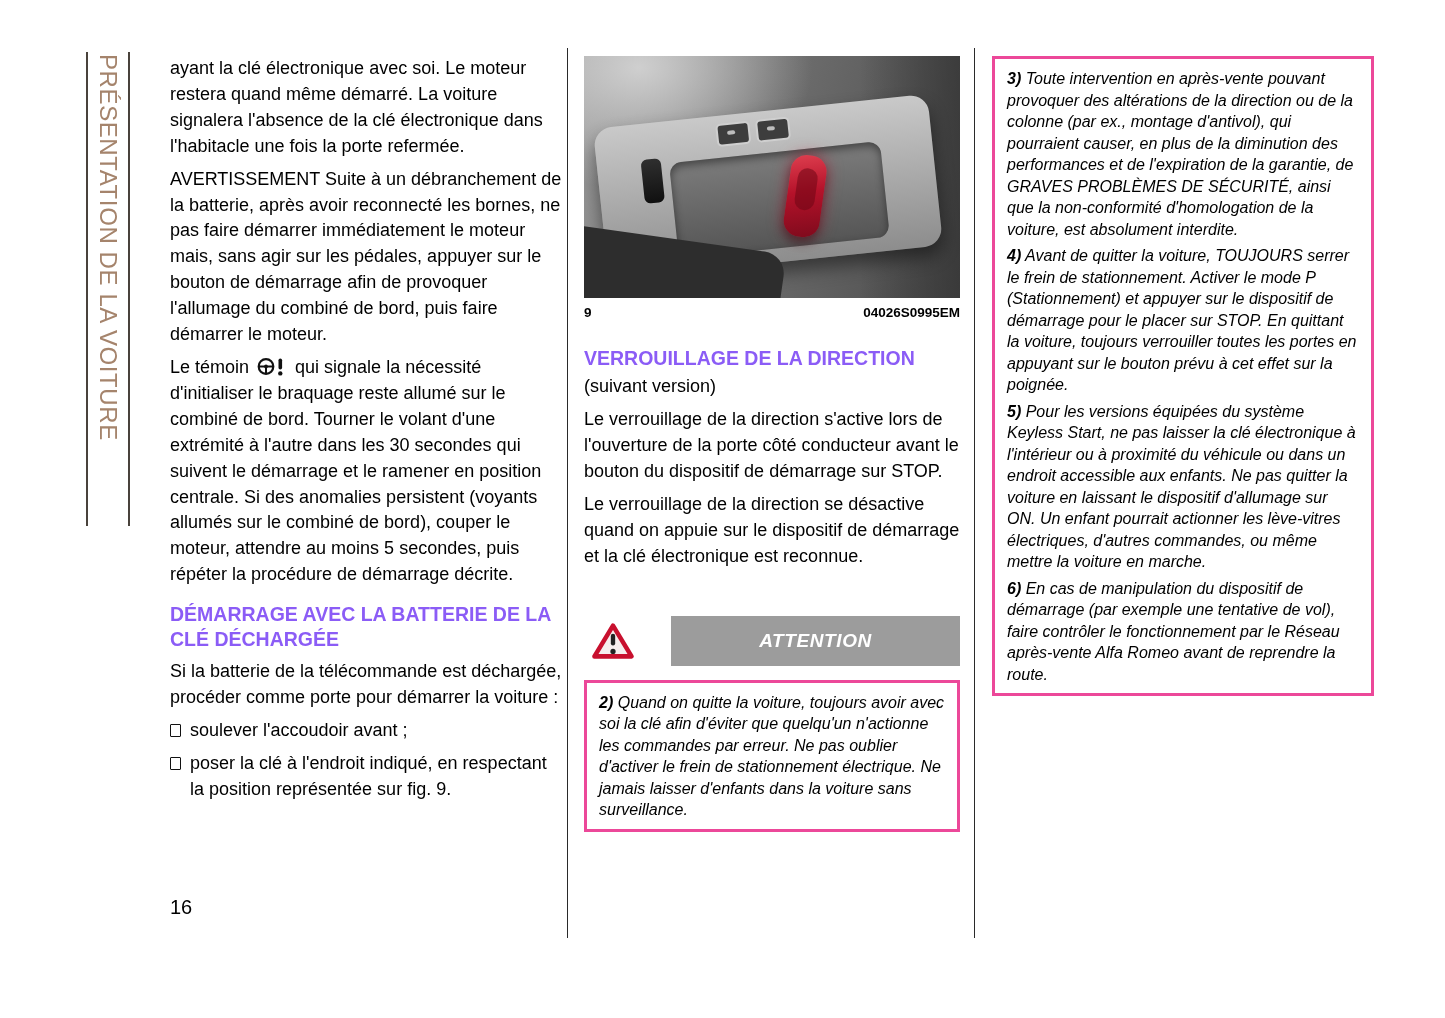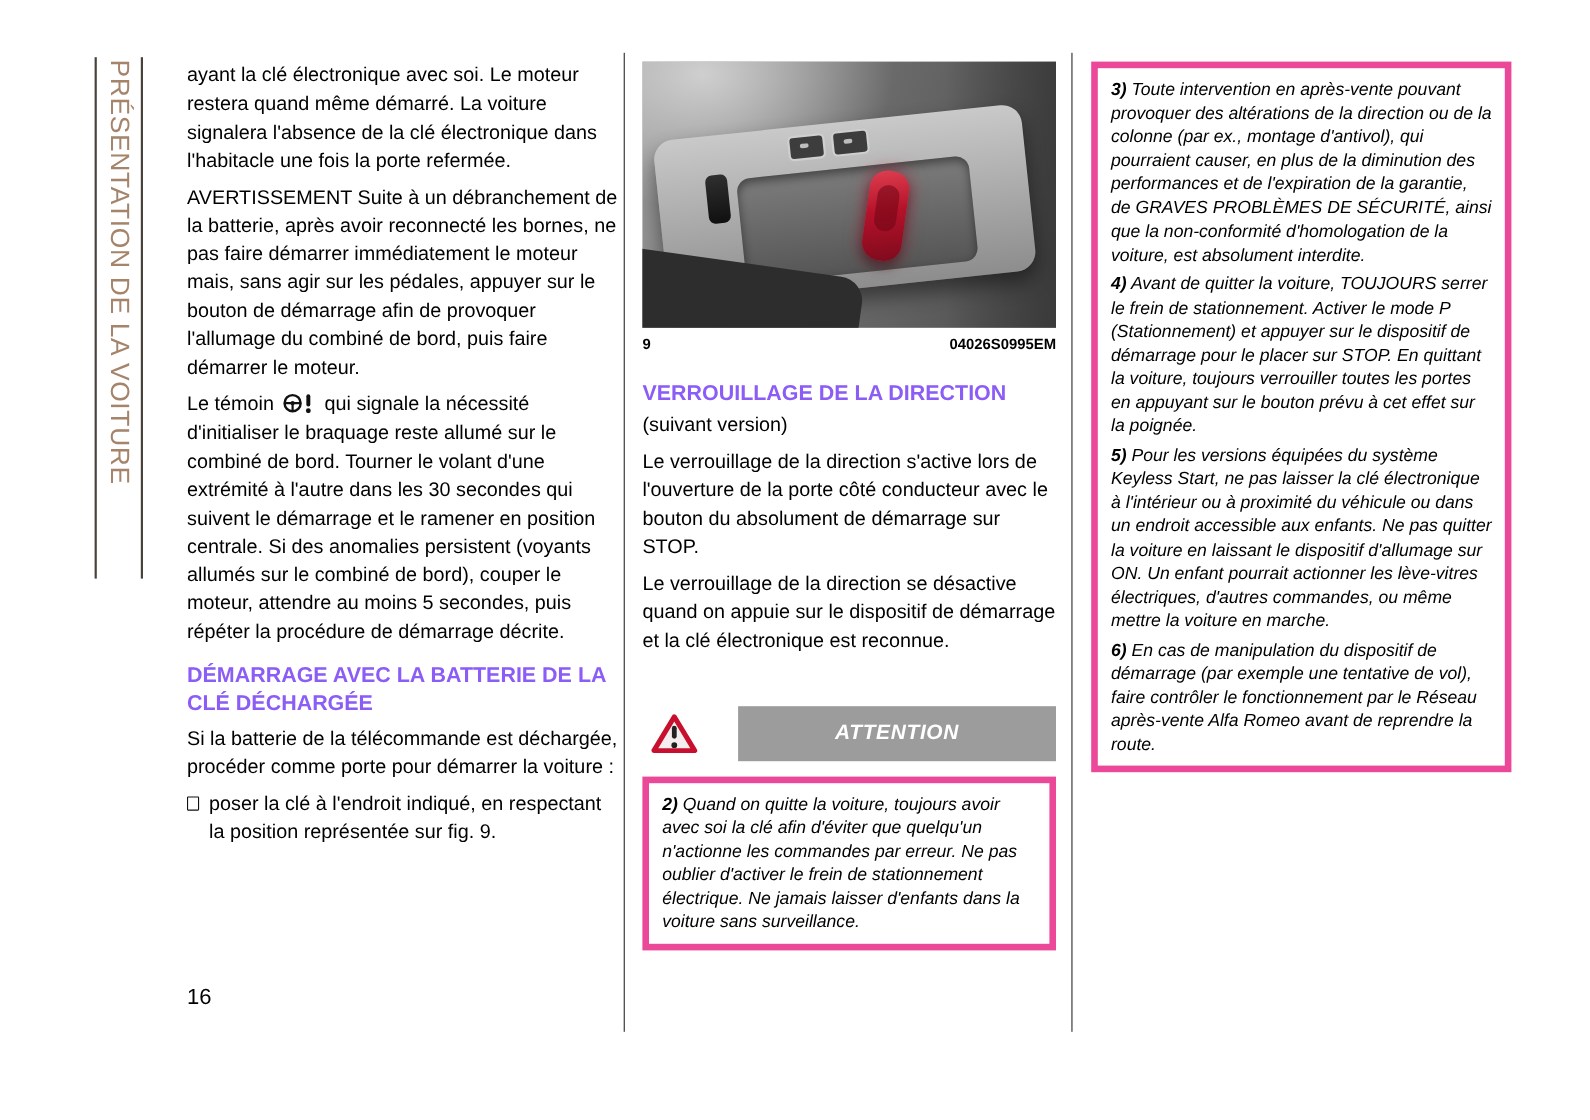"3) Toute intervention en après-vente" .note-box { border: 6px solid #ec4899 -> 3px solid #ec4899 }
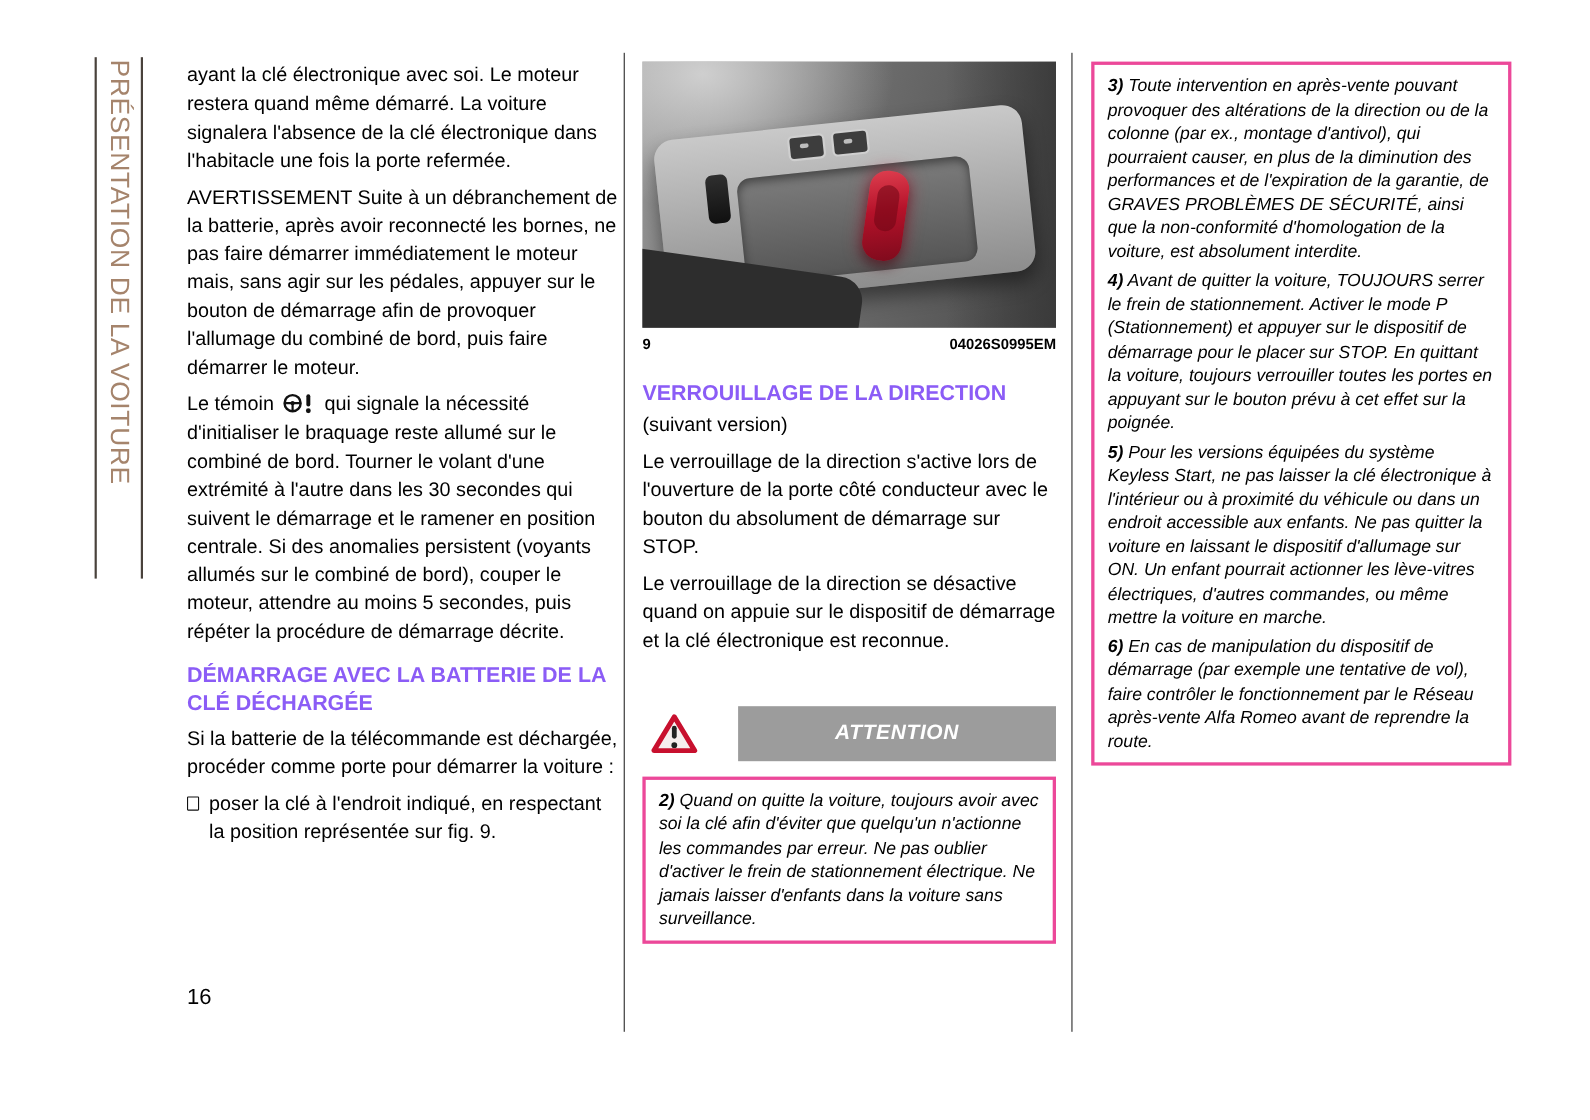"Le verrouillage de la direction s'active" p.body-text { text: avec le bouton du absolument -> avant le bouton du dispositif }
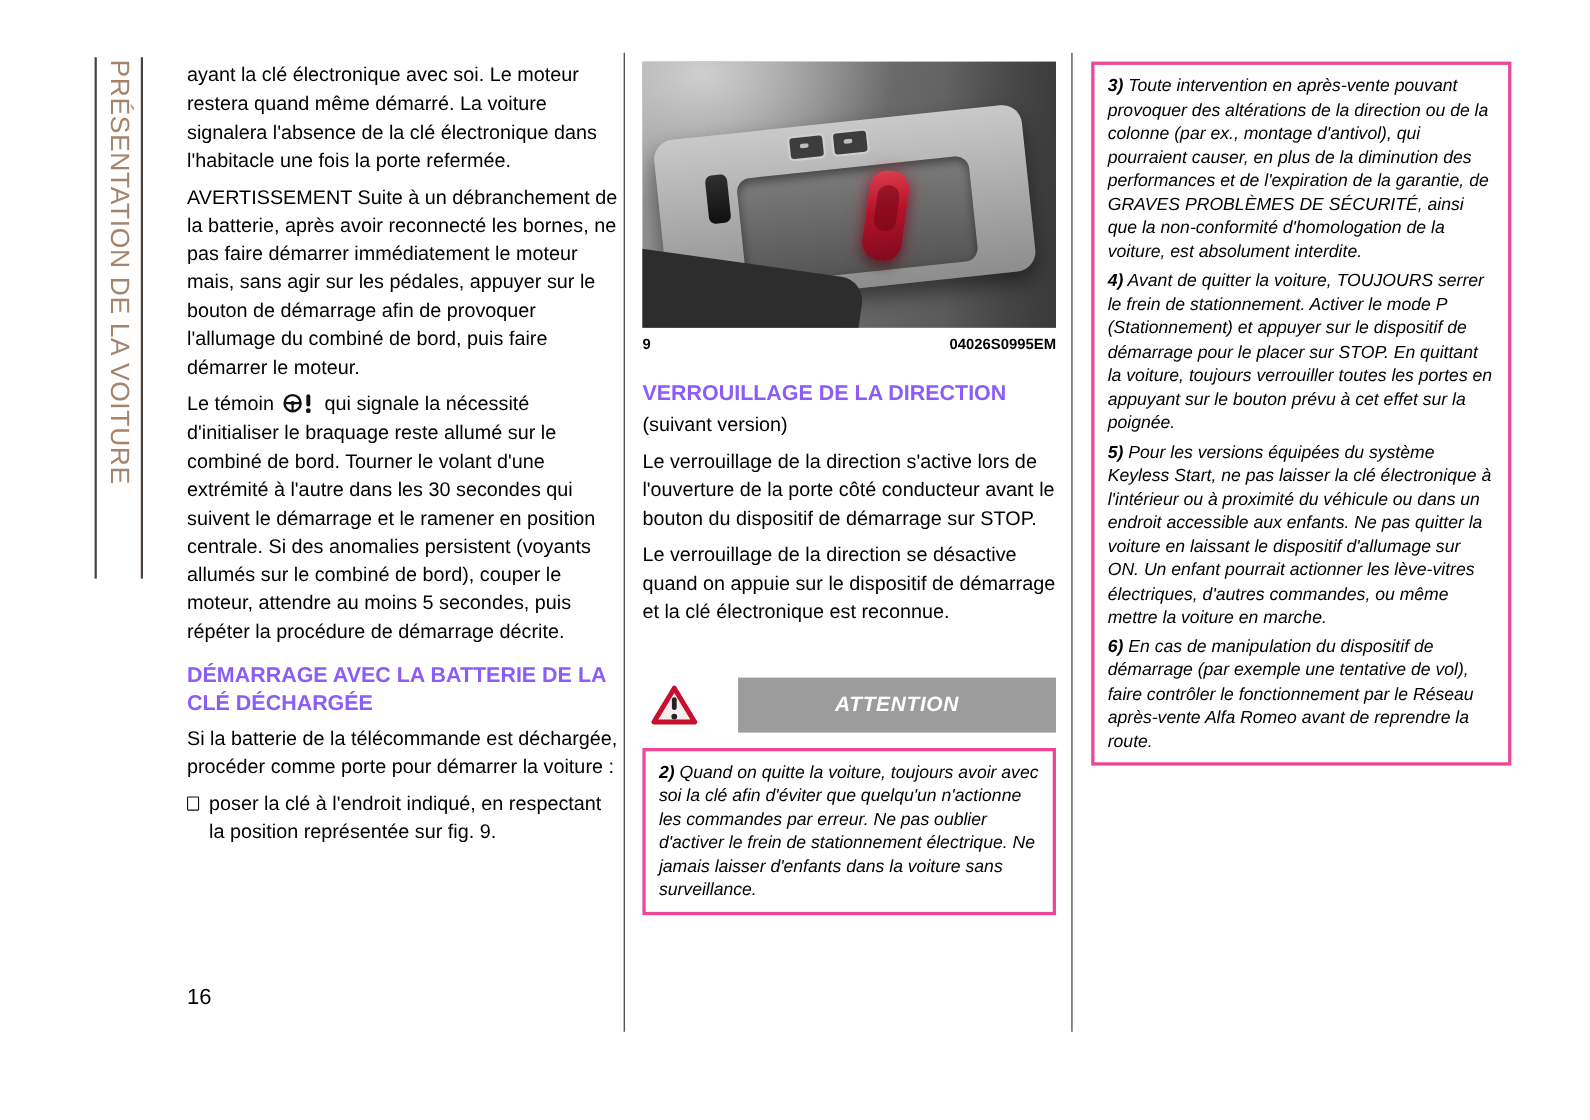"soulever l'accoudoir avant ;" div.bullet-item { html: none -> <div> <span></span> <span>soulever l'accoudoir avant ;</span> </div> }
